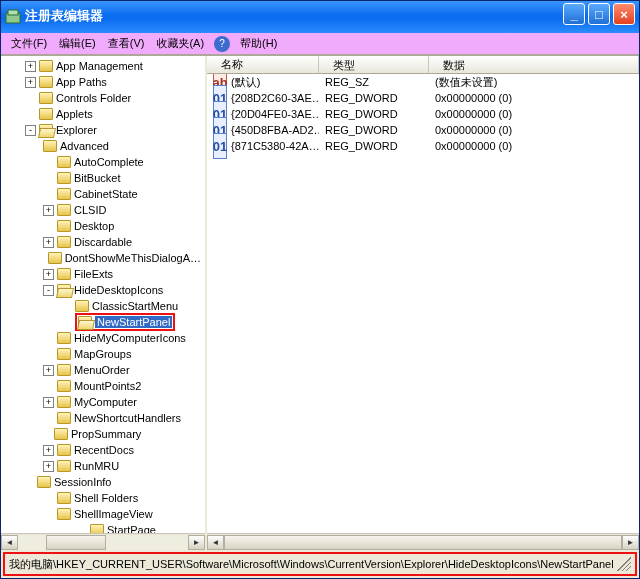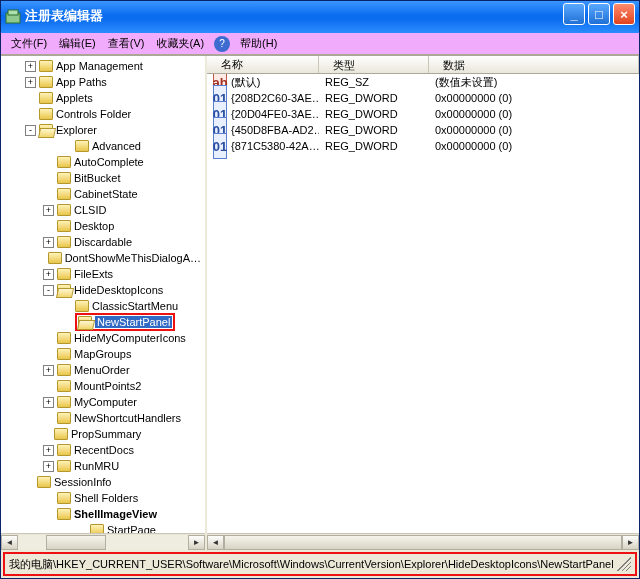"Applets" div.tree-row { order: before "Controls Folder" -> after "Controls Folder" }
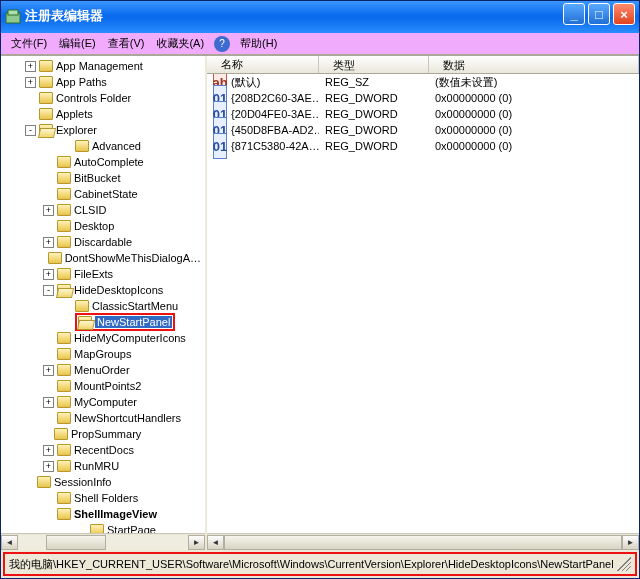"Advanced" div.tree-row { padding-left: 60px -> 28px }
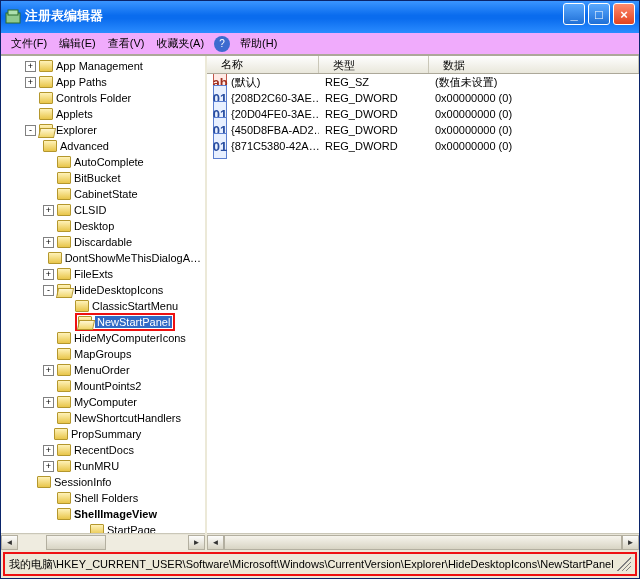"ShellImageView" div.tree-row { font-weight: bold -> none }
